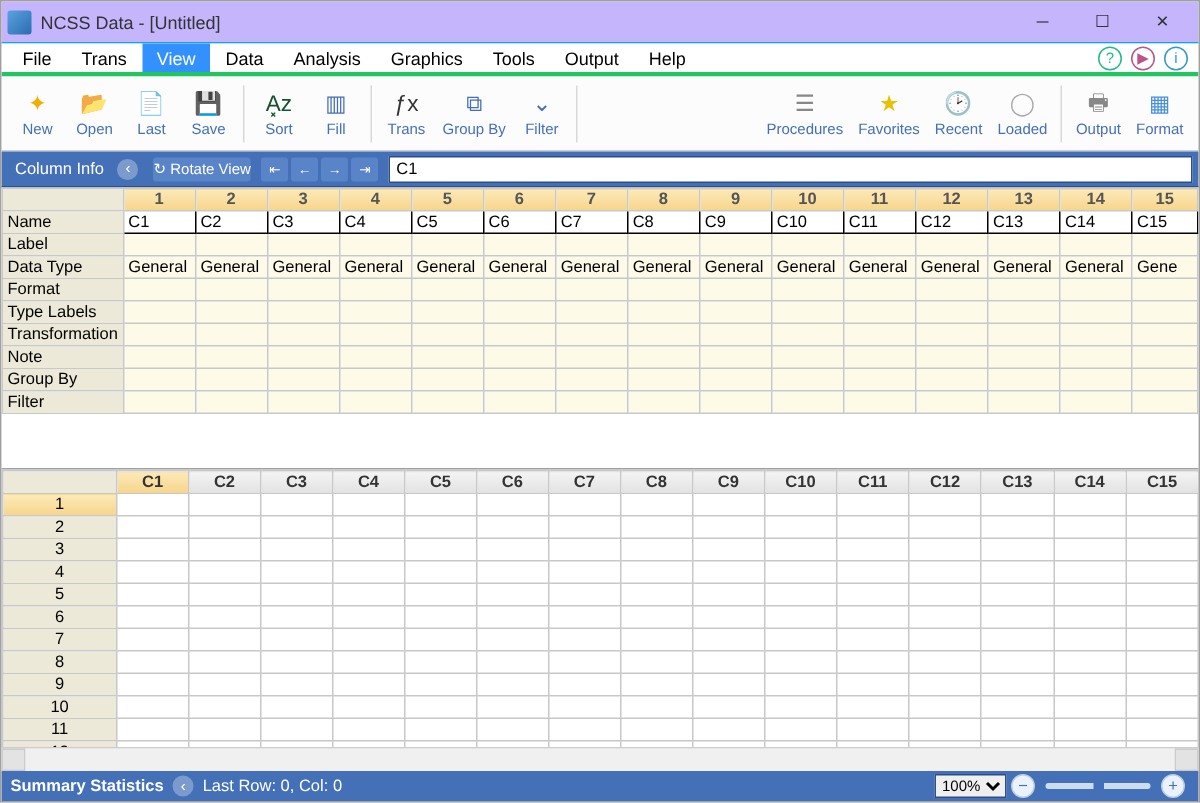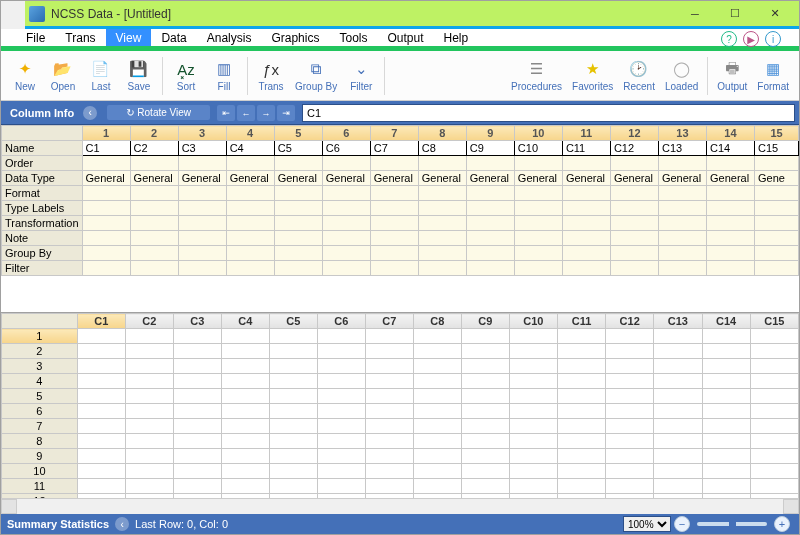"NCSS Data - [Untitled]" .titlebar { background: #bef264 -> #c4b5fd; border-bottom: 3px solid #0ea5e9 -> 1px solid #0ea5e9; margin-left: 24px -> none }
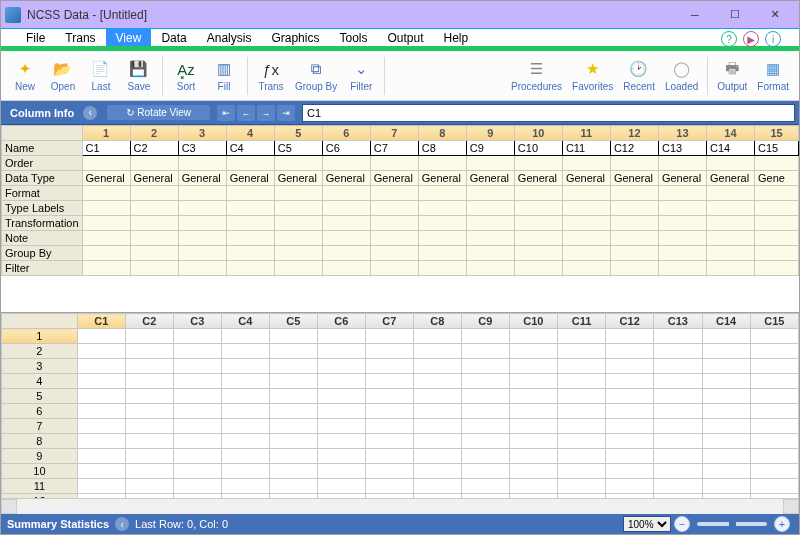"File" .menubar { border-bottom: 5px solid #22c55e -> 3px solid #22c55e; padding: 0 15px -> 0 4px }
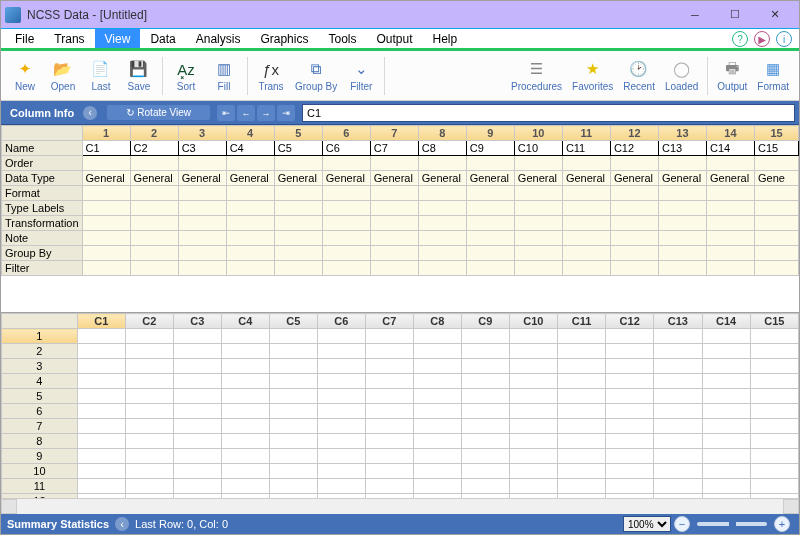"Column Info" .colinfo-bar .lbl { font-weight: bold -> normal }
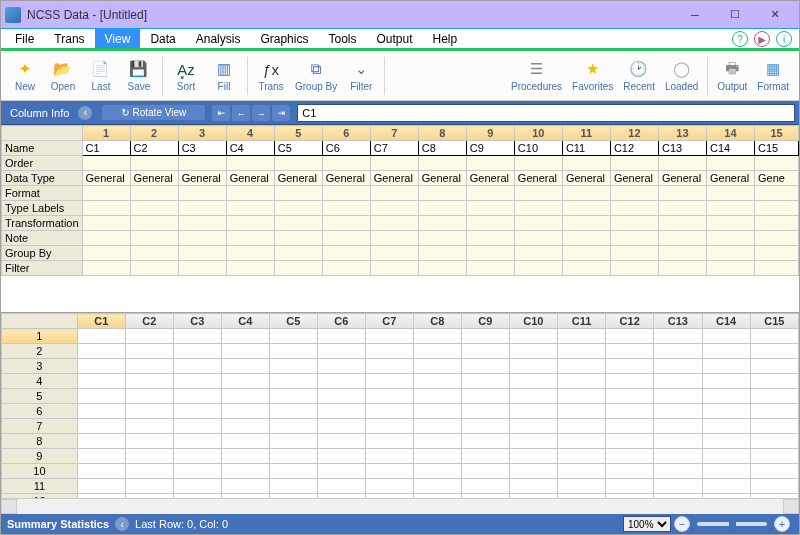"↻ Rotate View" .colinfo-bar .rotate { padding: 2px 19px -> 2px 0 }
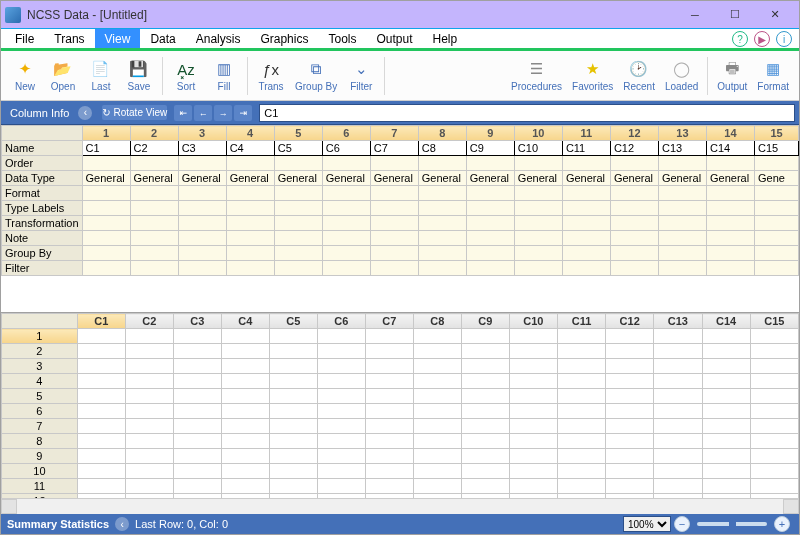"Order" th.rowh { text: Order -> Label }
